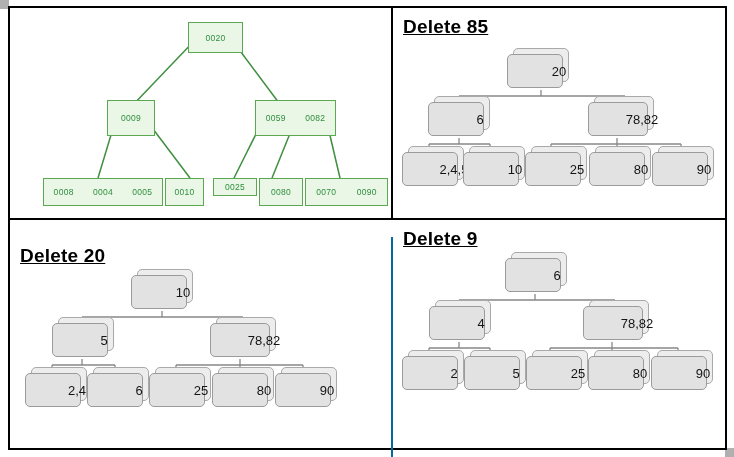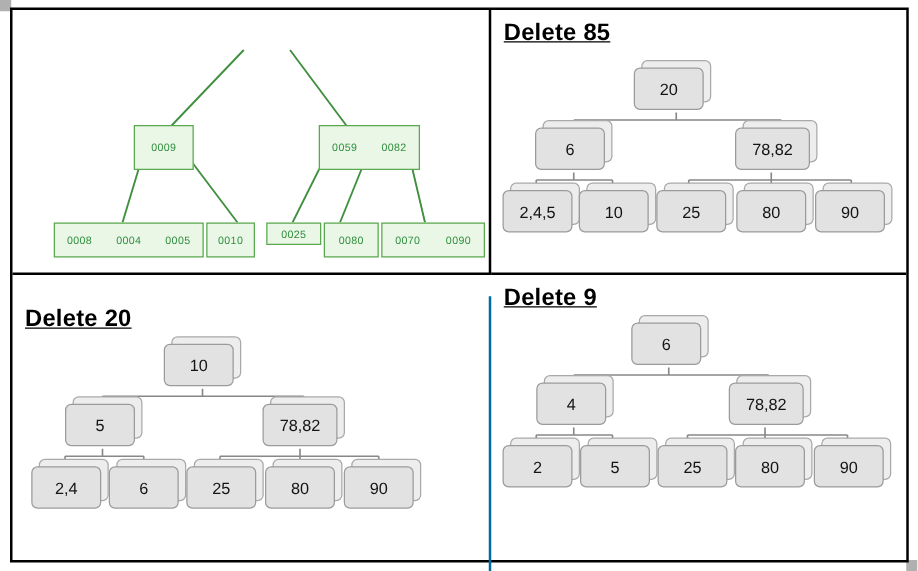"0020" div.gbox { html: none -> <div> <span>0020</span> </div> }
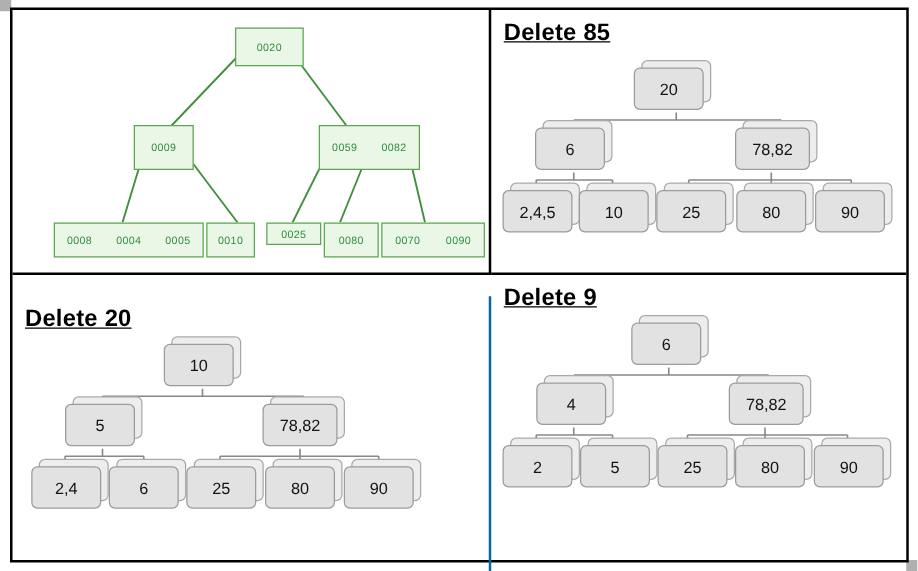"20" .node .lbl { margin-left: none -> 24px }
